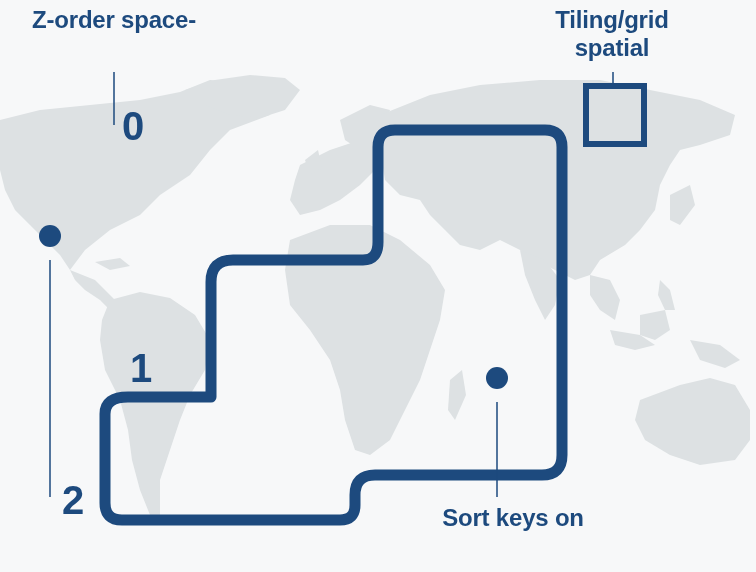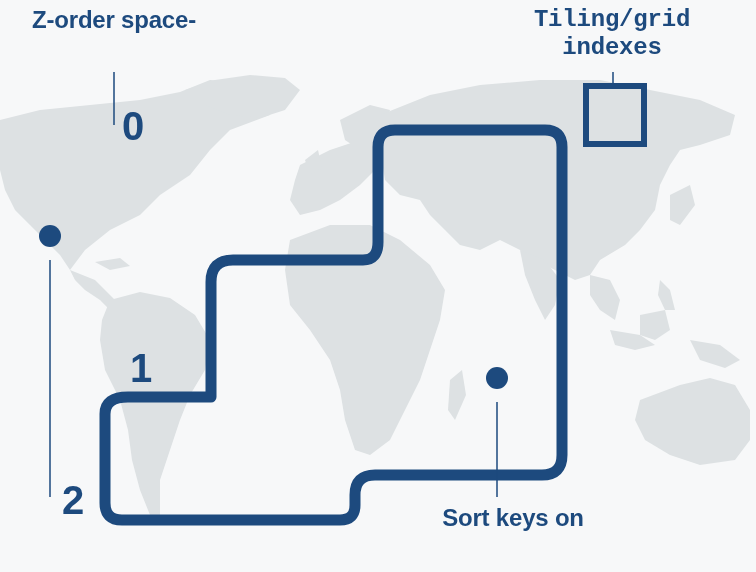"Tiling/grid" div.label { font-family: Liberation Mono, monospace -> none }
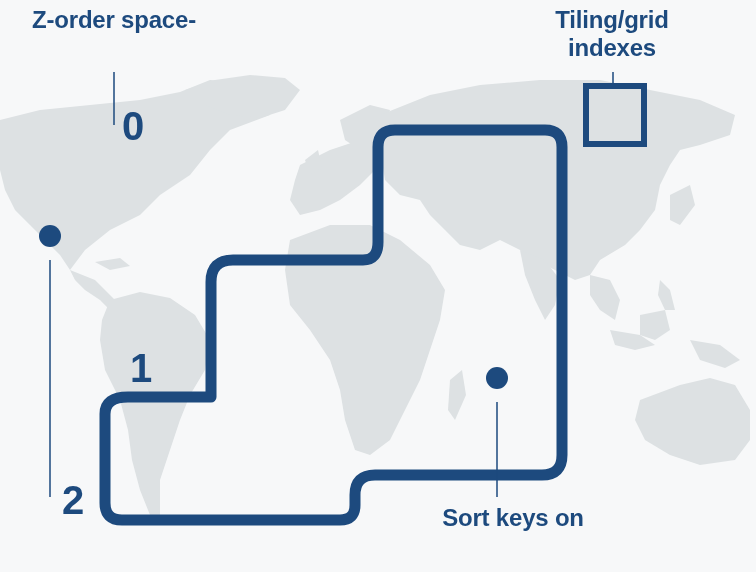"indexes" div { text: indexes -> spatial }
